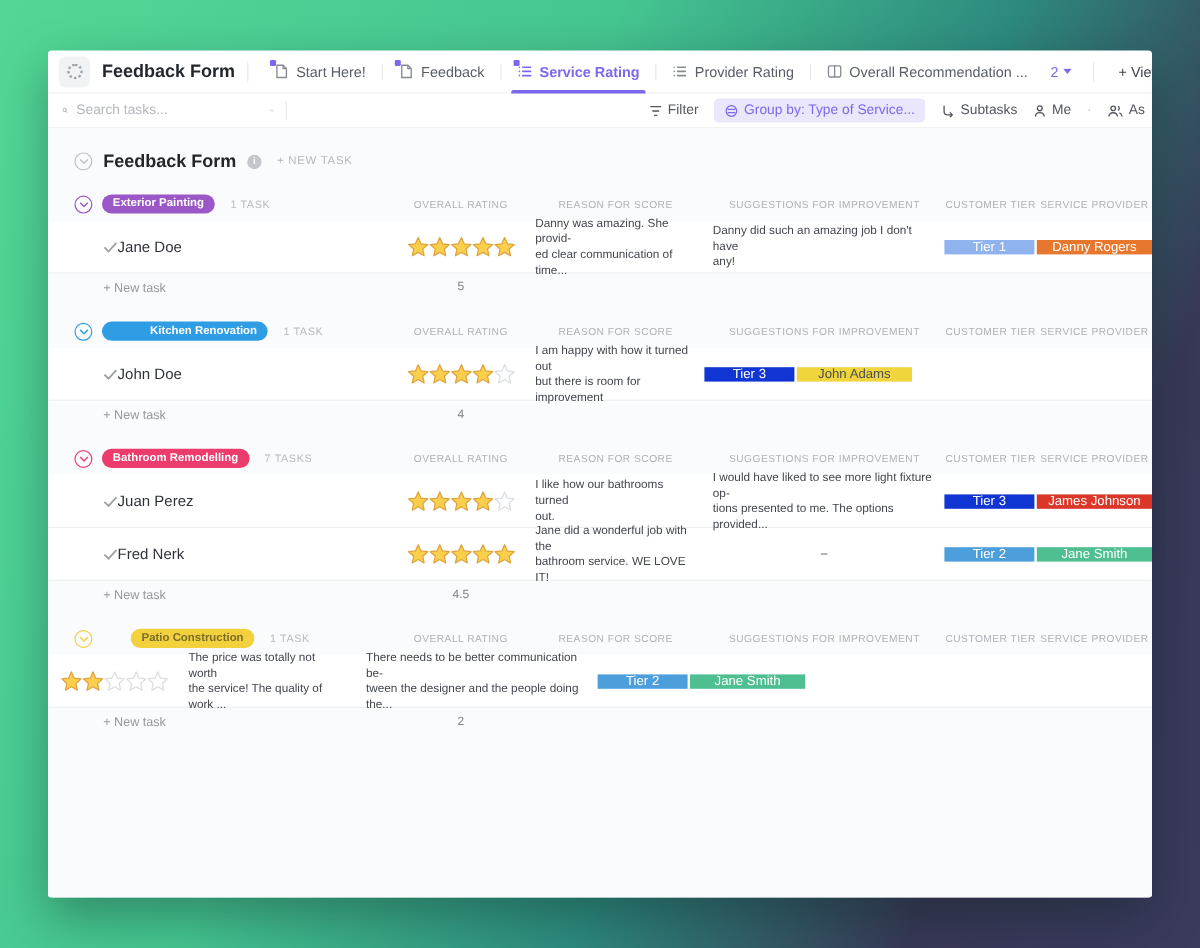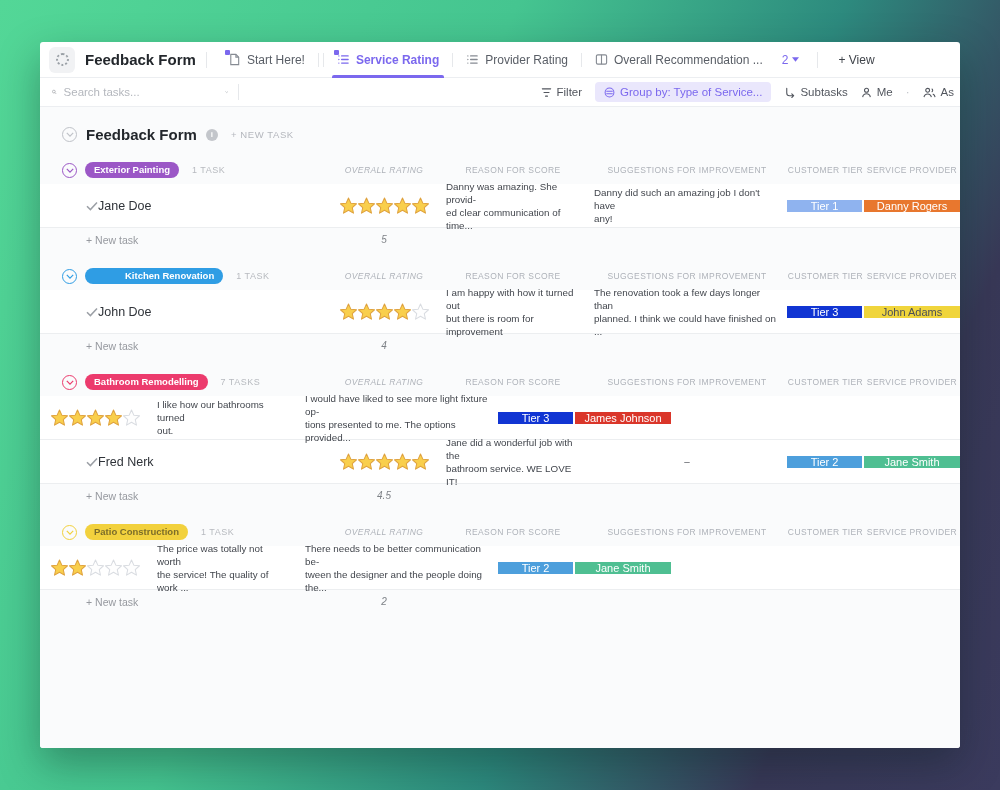"Feedback" div.tab { html: none -> <div> <span> <span></span> <svg> <path></path> <path></path> </svg> </span> <span>Feedback</span> </div> }
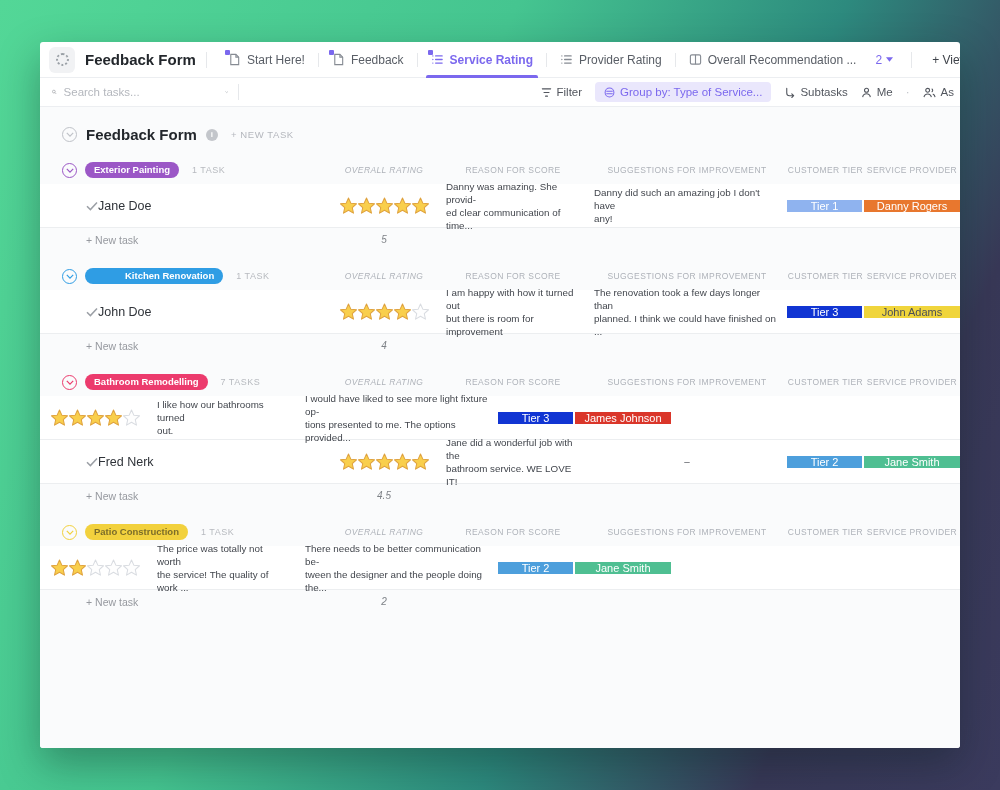"OVERALL RATING" .c-rating { font-style: italic -> none }
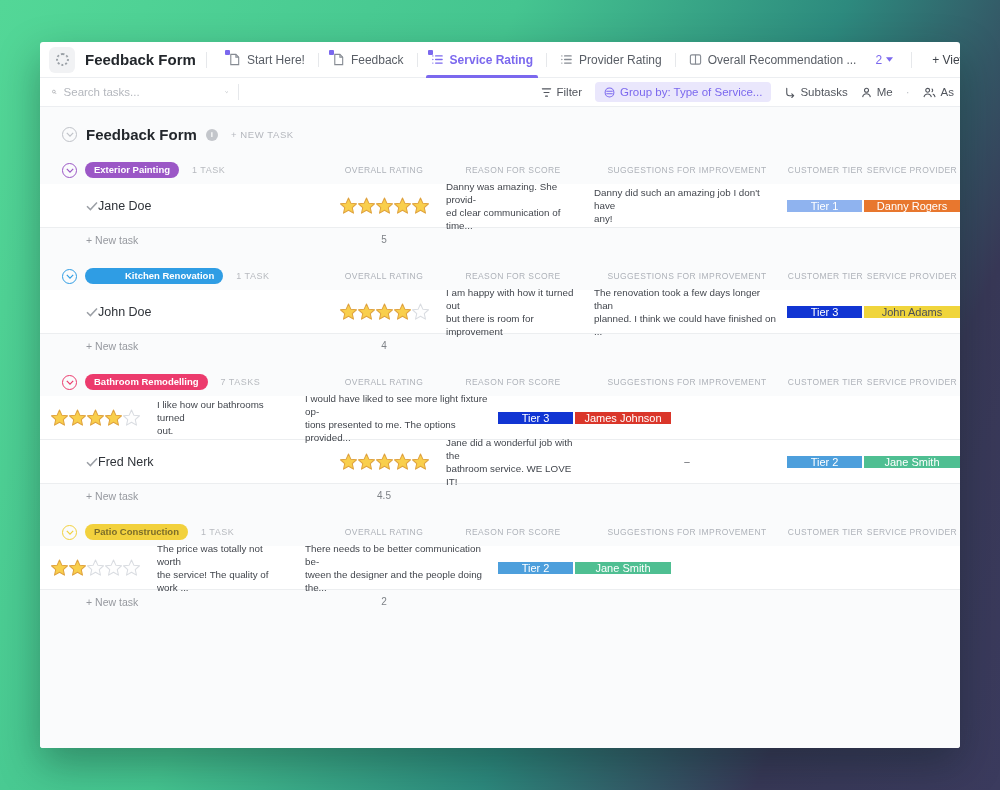"The renovation took a few" div.c-sugg { html: <div>The renovation took a few days longer than planned. I think we could have finished on ...</div> -> none }
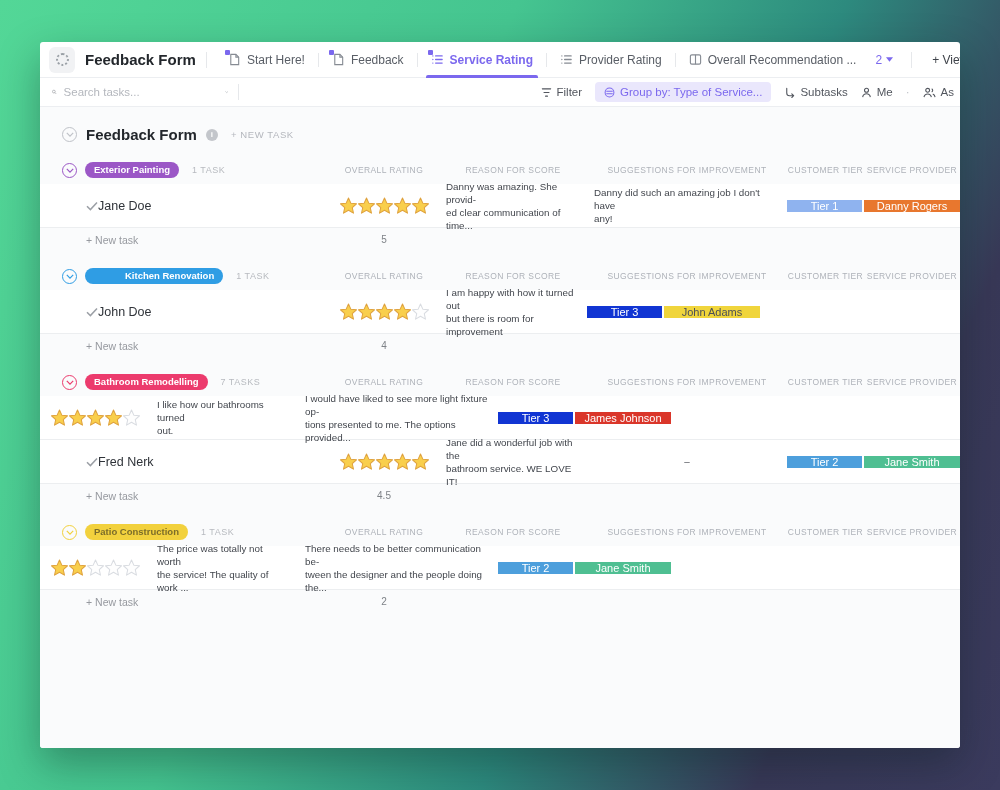"Juan Perez" div.c-name { html: none -> <div> <span> <svg> <path></path> </svg> </span> <span>Juan Perez</span> </div> }
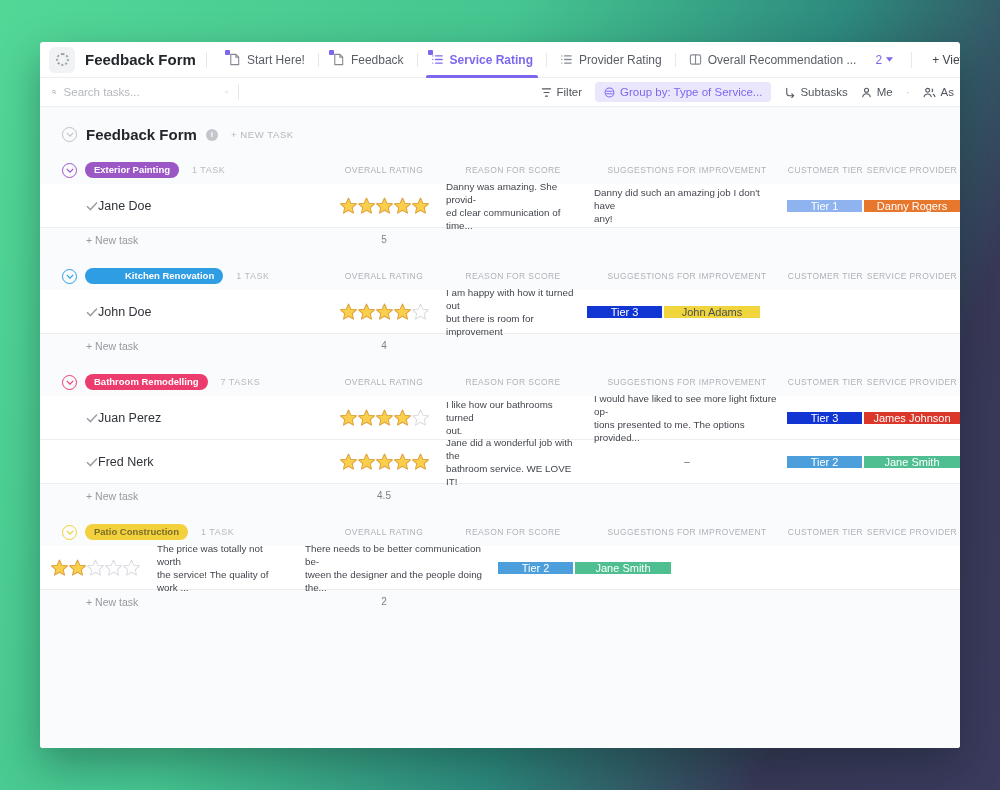"Patio Construction" button.gpill { margin-left: none -> 24px }
